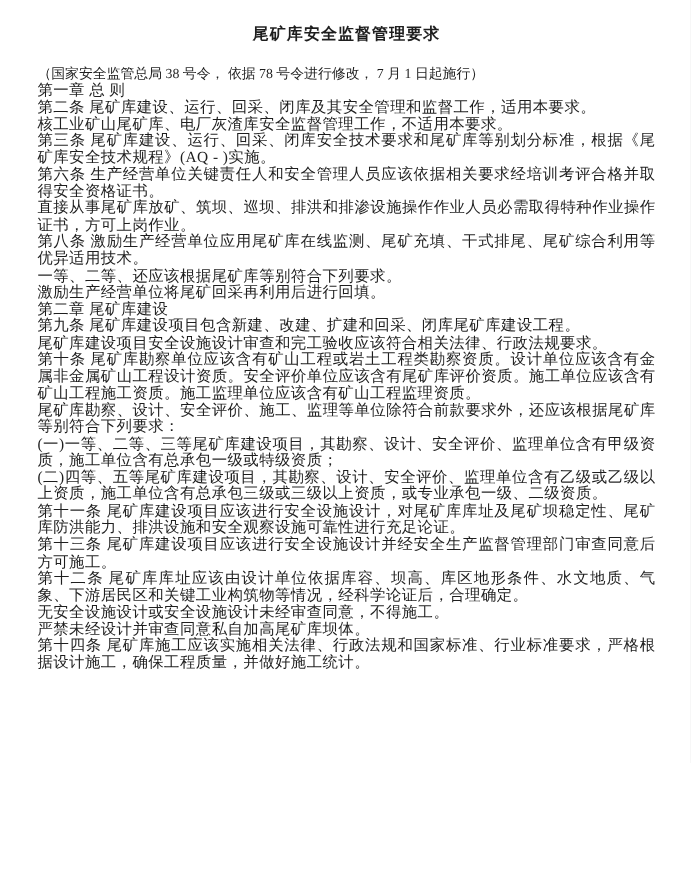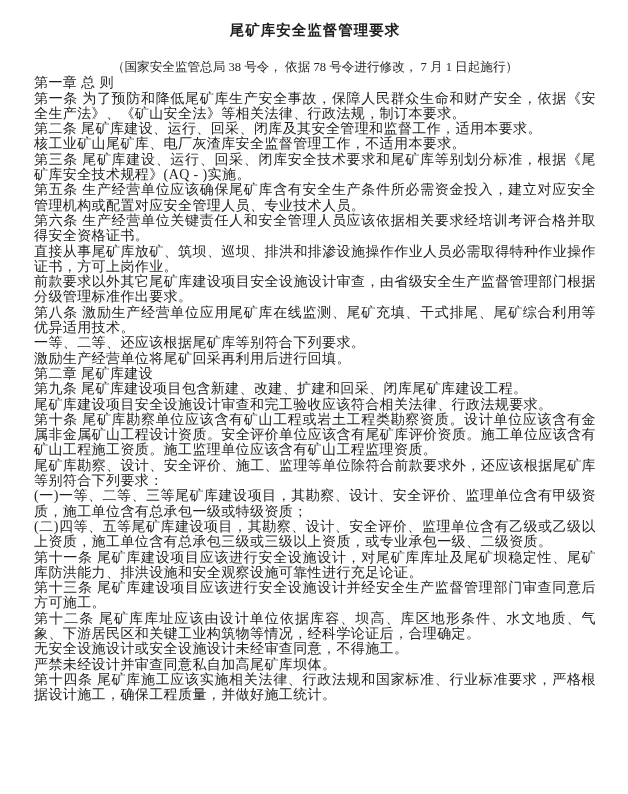"（国家安全监管总局 38 号令， 依据 78" .doc-subtitle { text-align: center -> none }
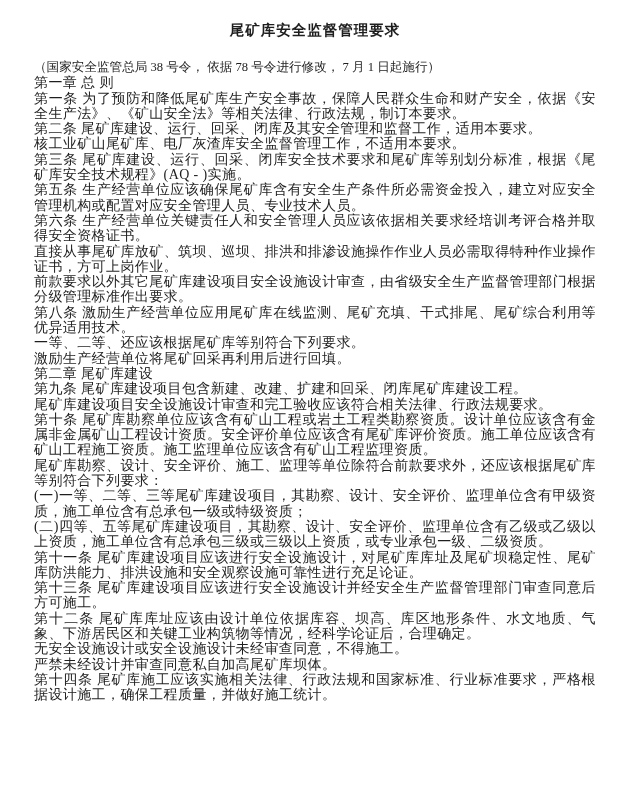"第一条" p { html: <p>第一条 为了预防和降低尾矿库生产安全事故，保障人民群众生命和财产安全，依据《安全生产法》、《矿山安全法》等相关法律、行政法规，制订本要求。</p> -> none }
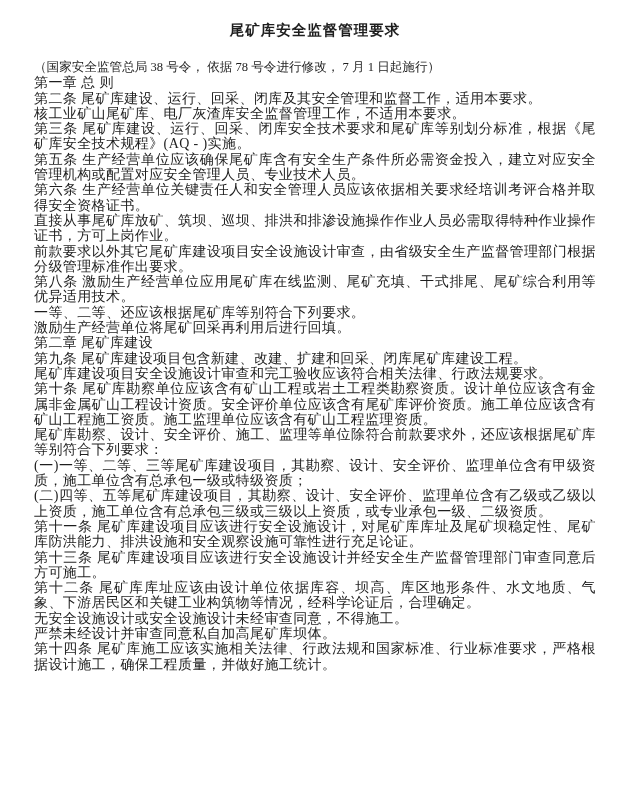"第五条" p { html: <p>第五条 生产经营单位应该确保尾矿库含有安全生产条件所必需资金投入，建立对应安全管理机构或配置对应安全管理人员、专业技术人员。</p> -> none }
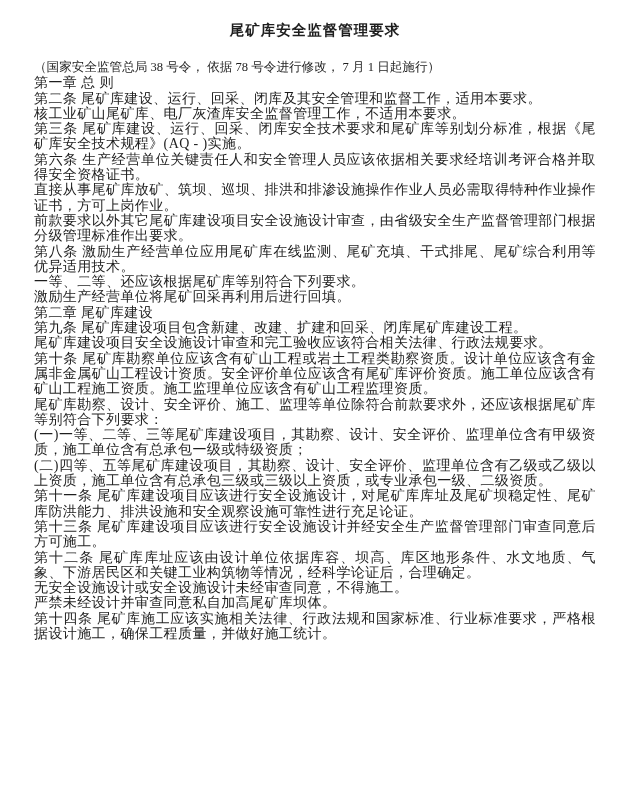"前款要求以外其它尾矿库建设项目安全设施设计审查，由省级安全生产监督管理部门根据分" p { html: <p>前款要求以外其它尾矿库建设项目安全设施设计审查，由省级安全生产监督管理部门根据分级管理标准作出要求。</p> -> none }
